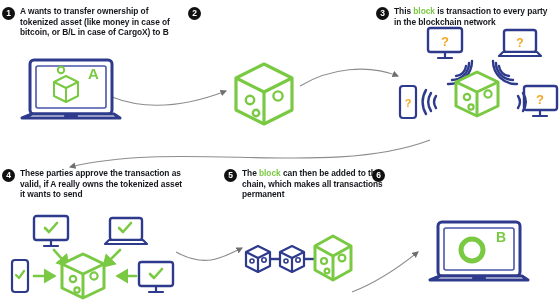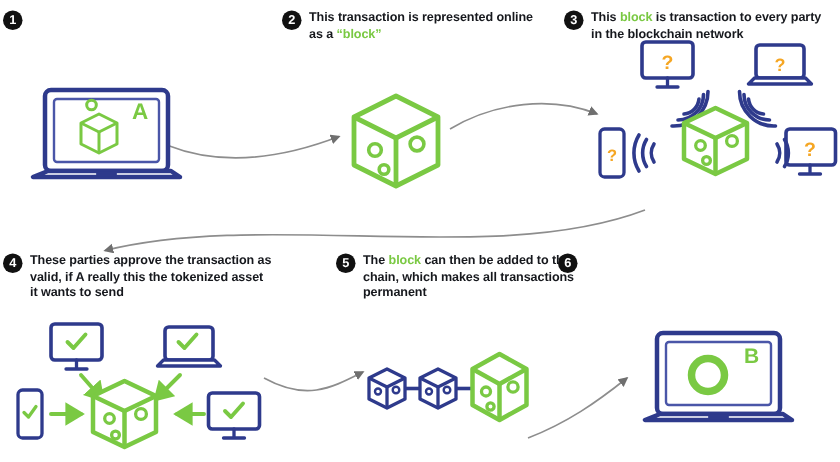"A wants to transfer ownership" div.captxt { html: none -> <div> <span>A wants to transfer ownership of tokenized asset (like money in case of bitcoin, or B/L in case of CargoX) to B</span> </div> }
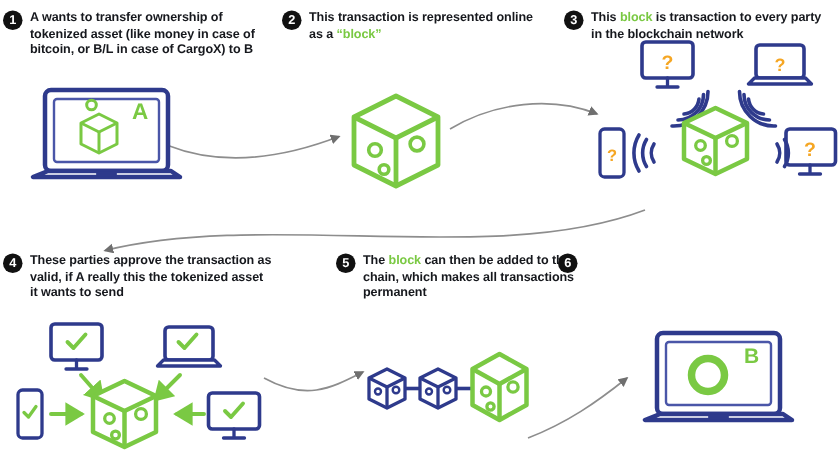"This transaction is represented online" div.captxt { html: <div> <span>This transaction is represented online as a </span><span>“block”</span> </div> -> none }
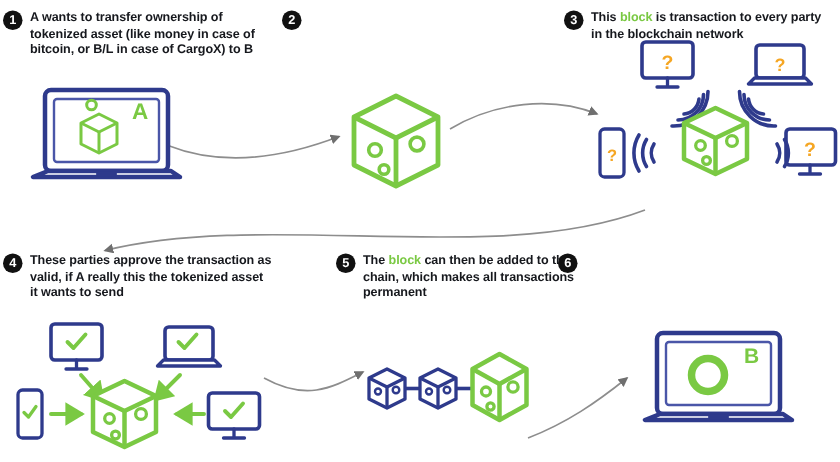"These parties approve the transaction" span { text: this -> owns }
